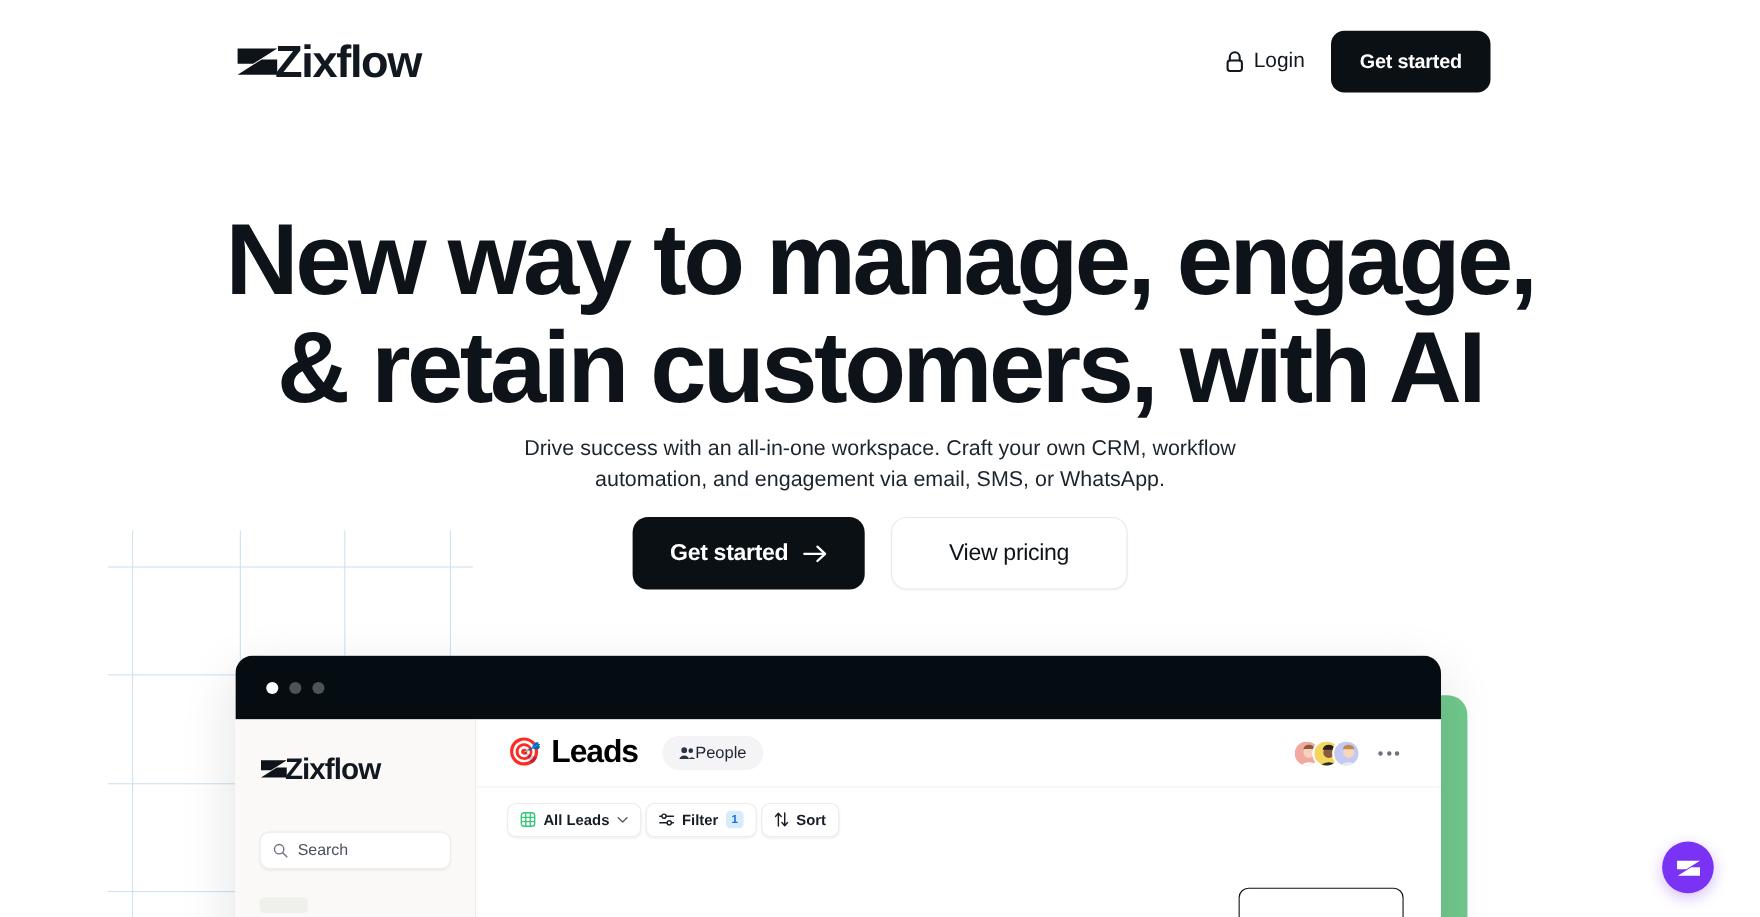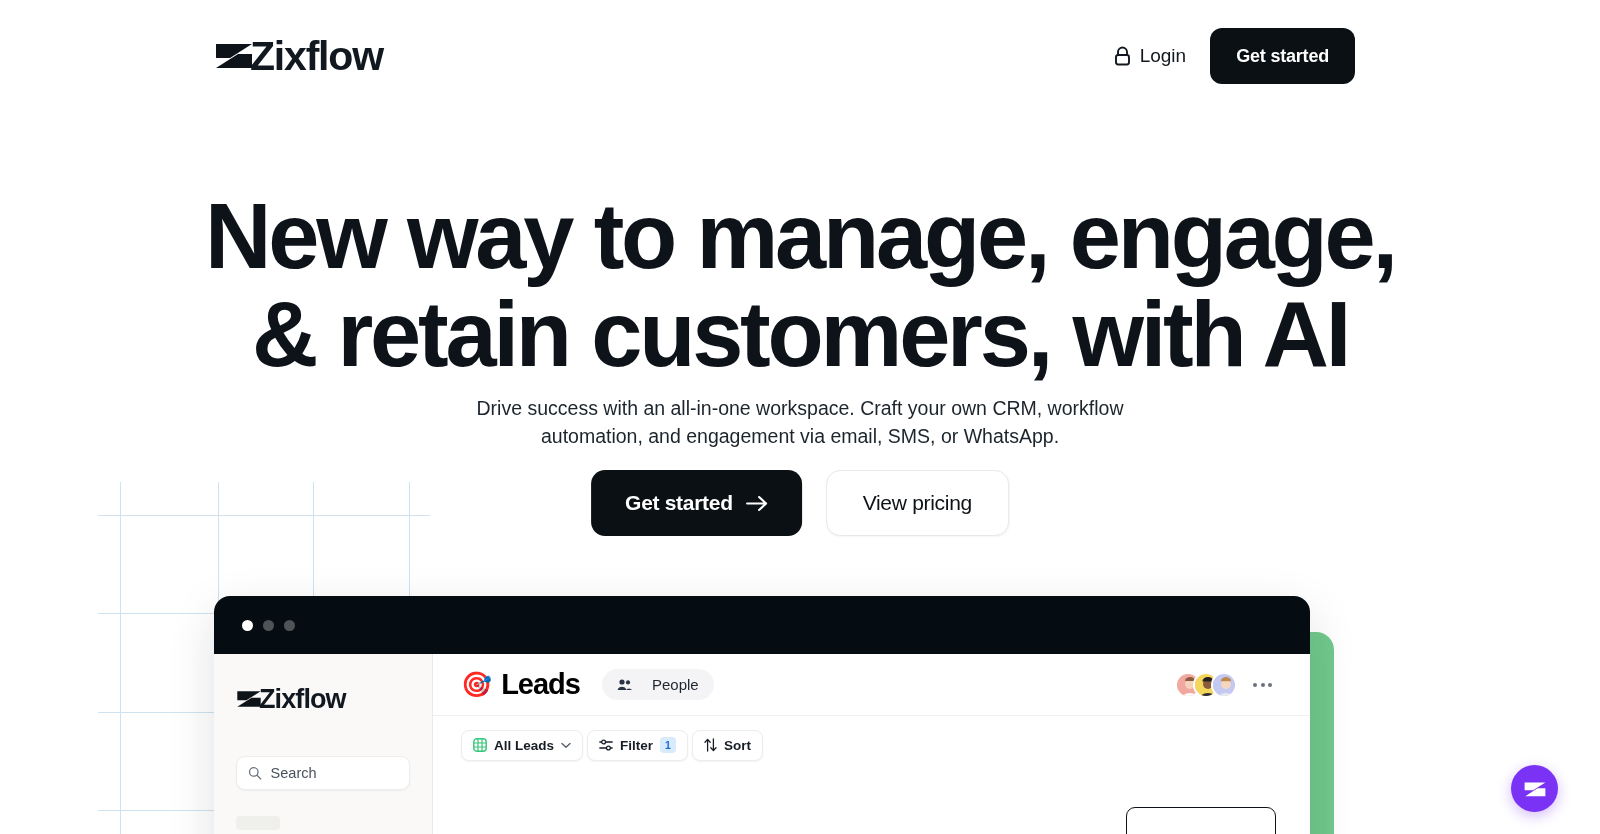"View pricing" .cta-secondary { padding: 0 36px -> 0 52px }
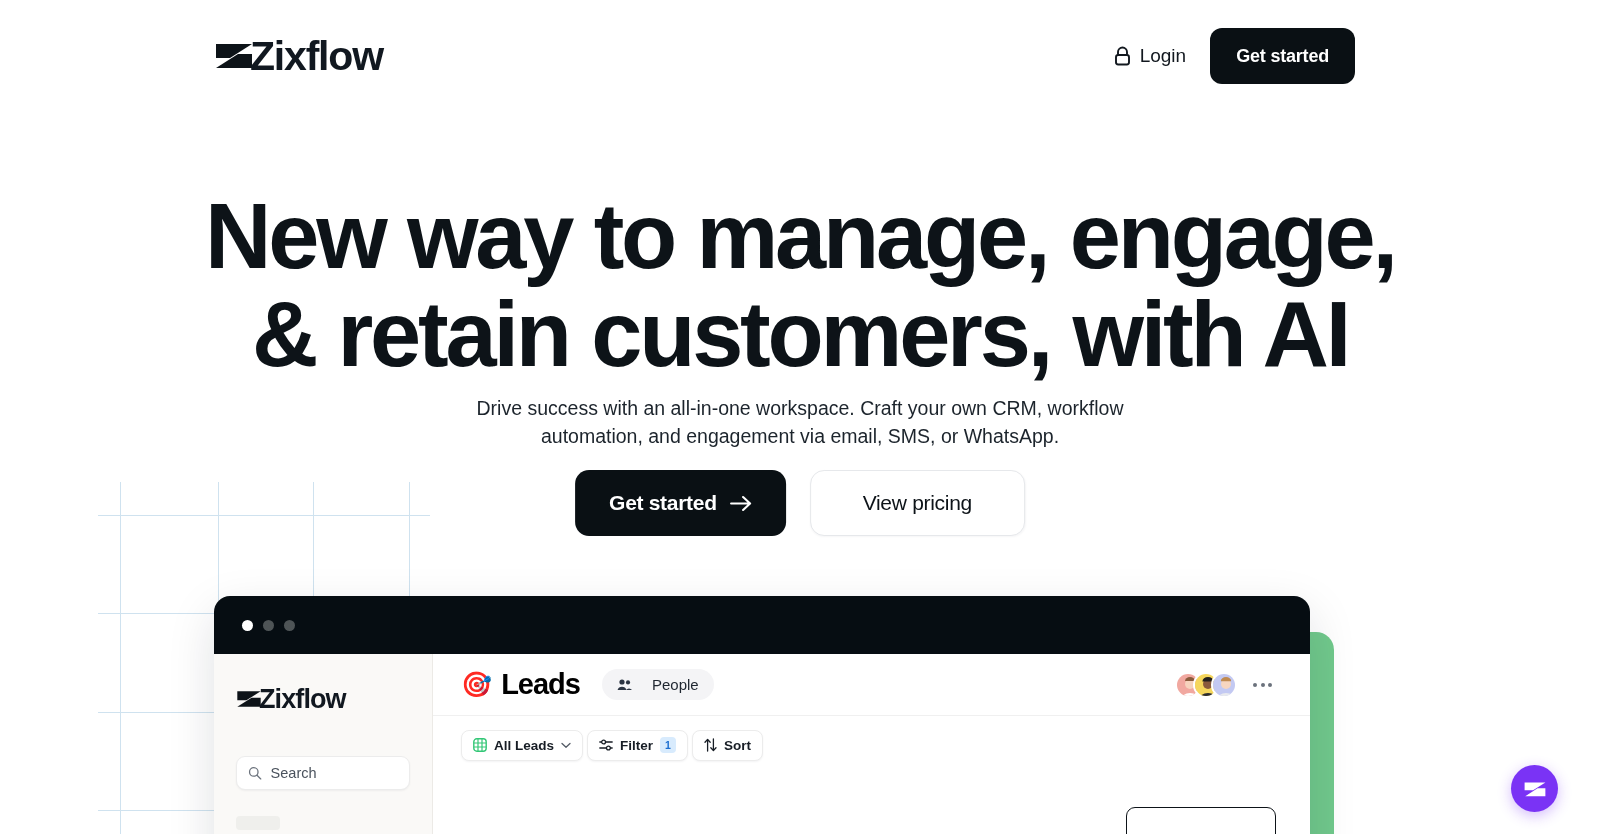"People" .people-pill { gap: 20px -> 0 }
